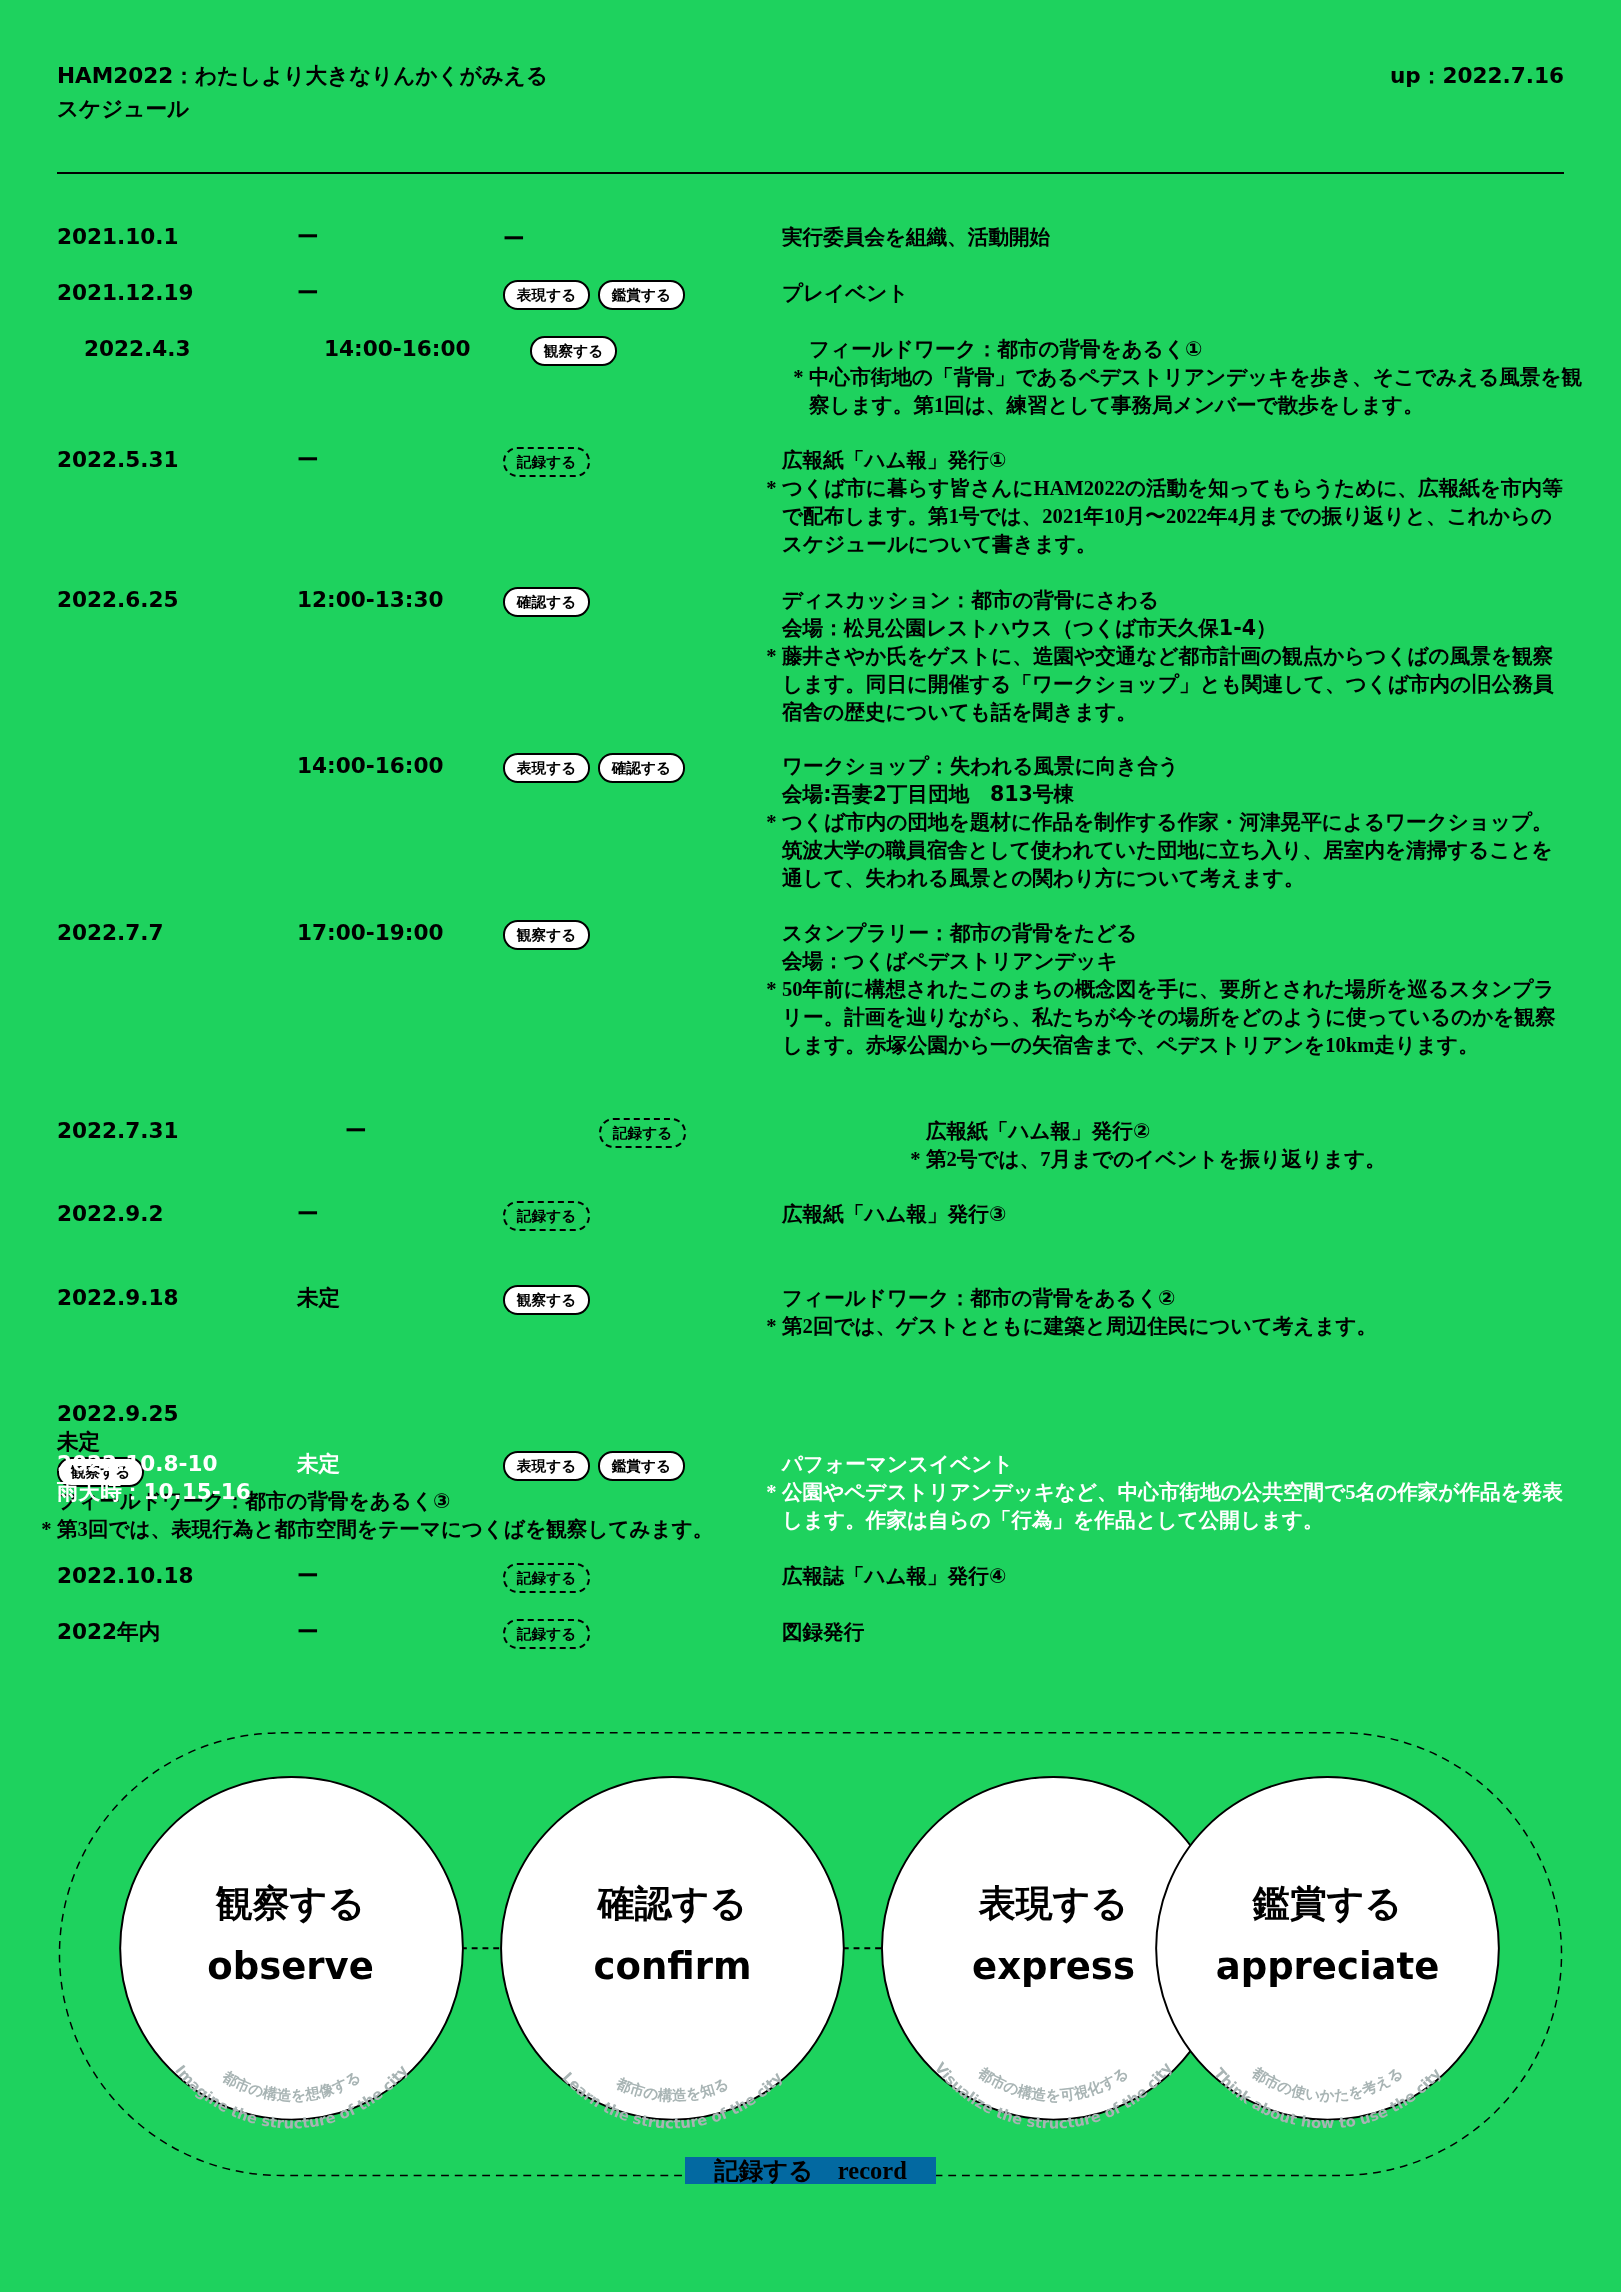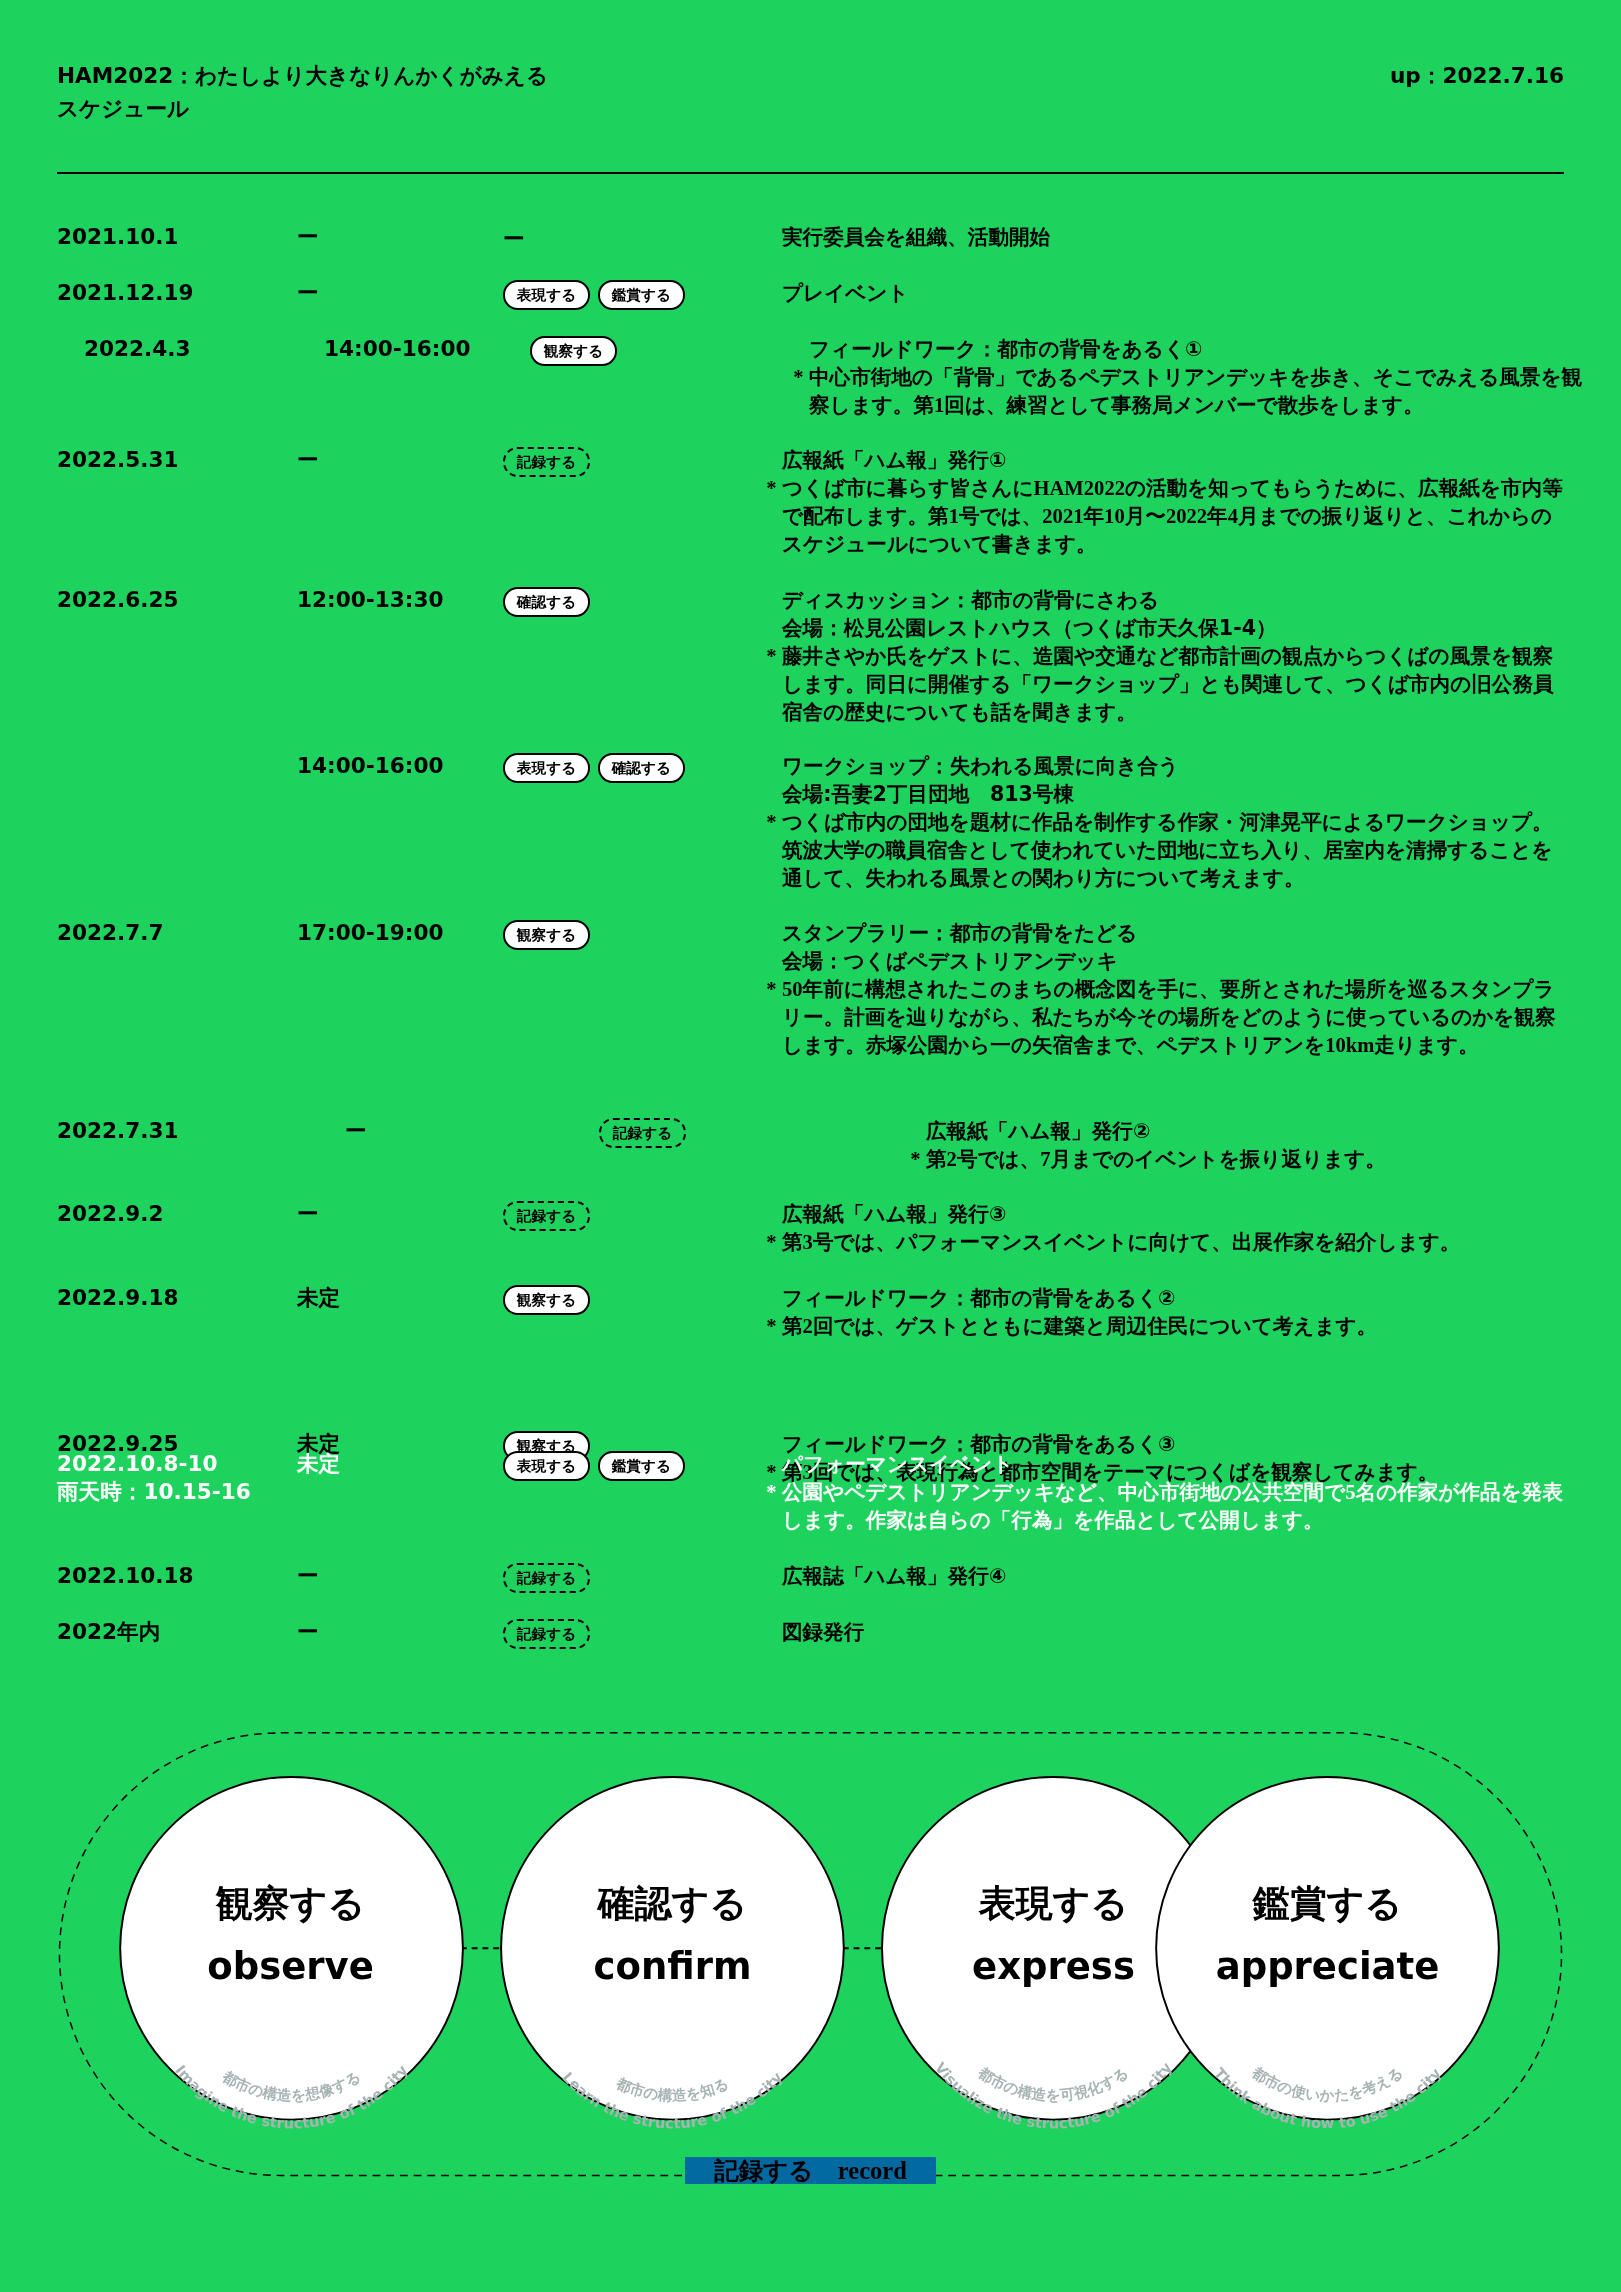"第3号では、パフォーマンスイベントに向けて、出展作家を紹介します。" div.note { html: <div>第3号では、パフォーマンスイベントに向けて、出展作家を紹介します。</div> -> none }
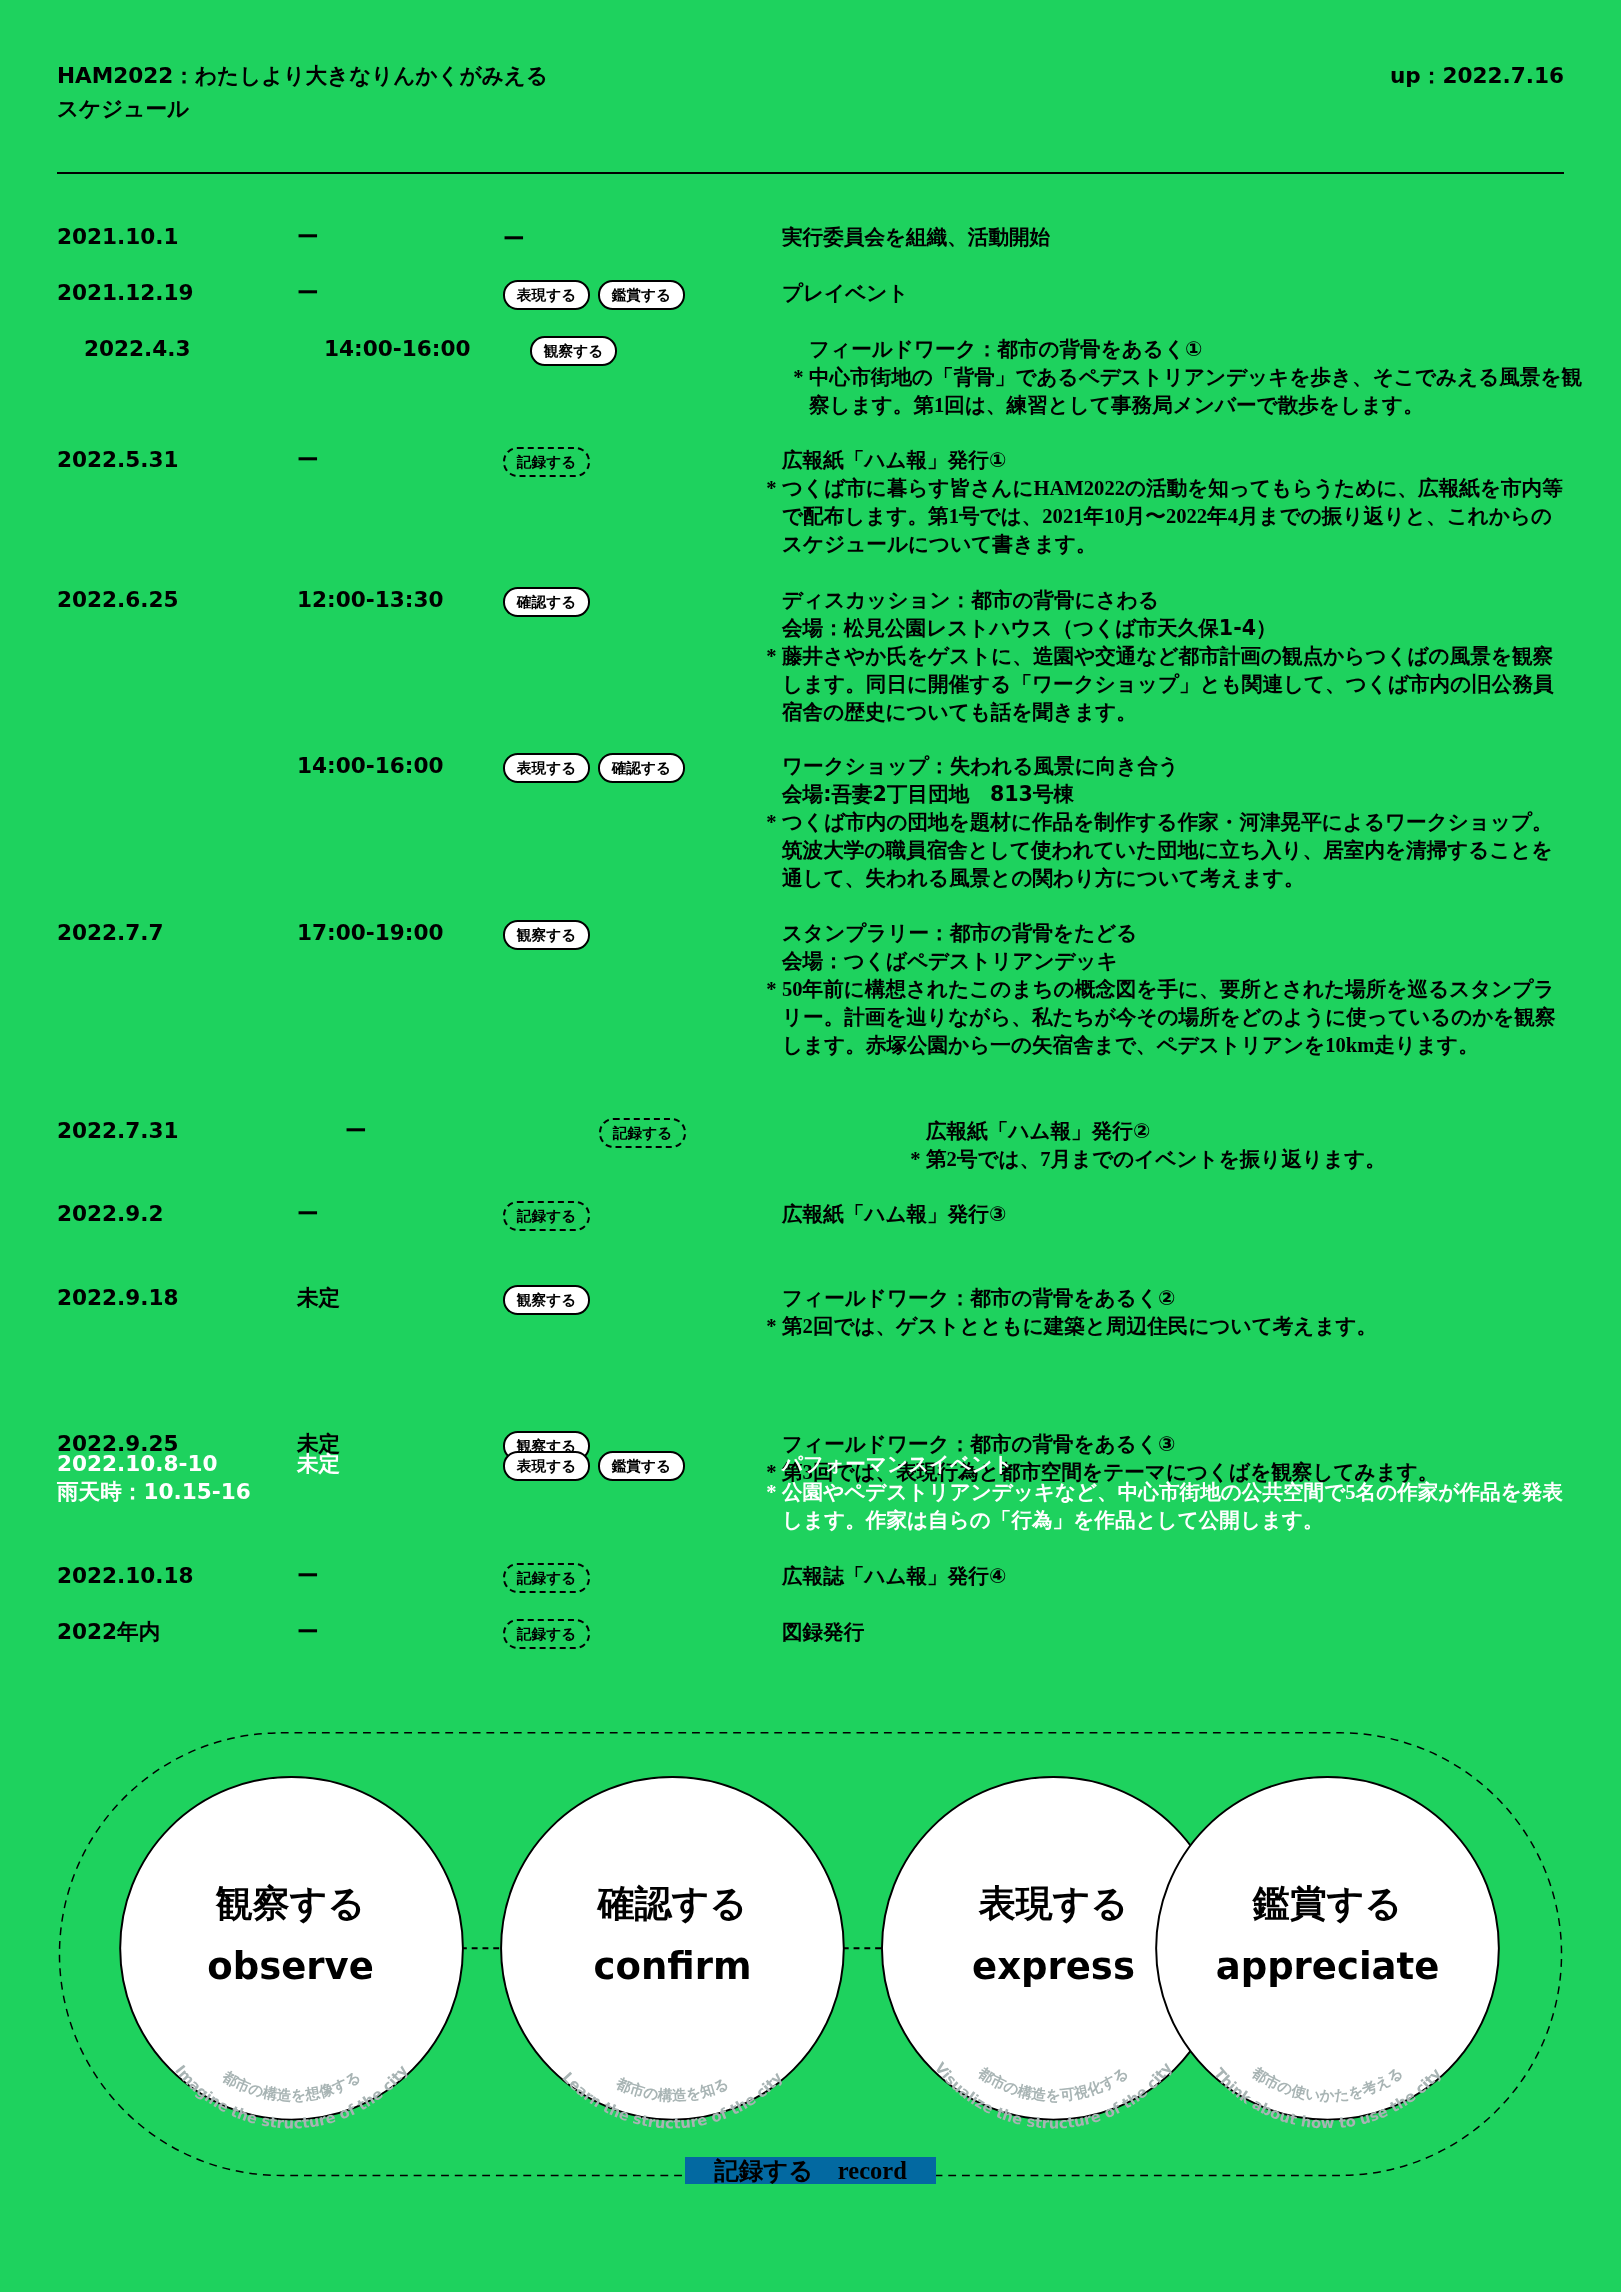"2022.9.25" div.row { flex-direction: none -> column; top: 1207px -> 1177px }
